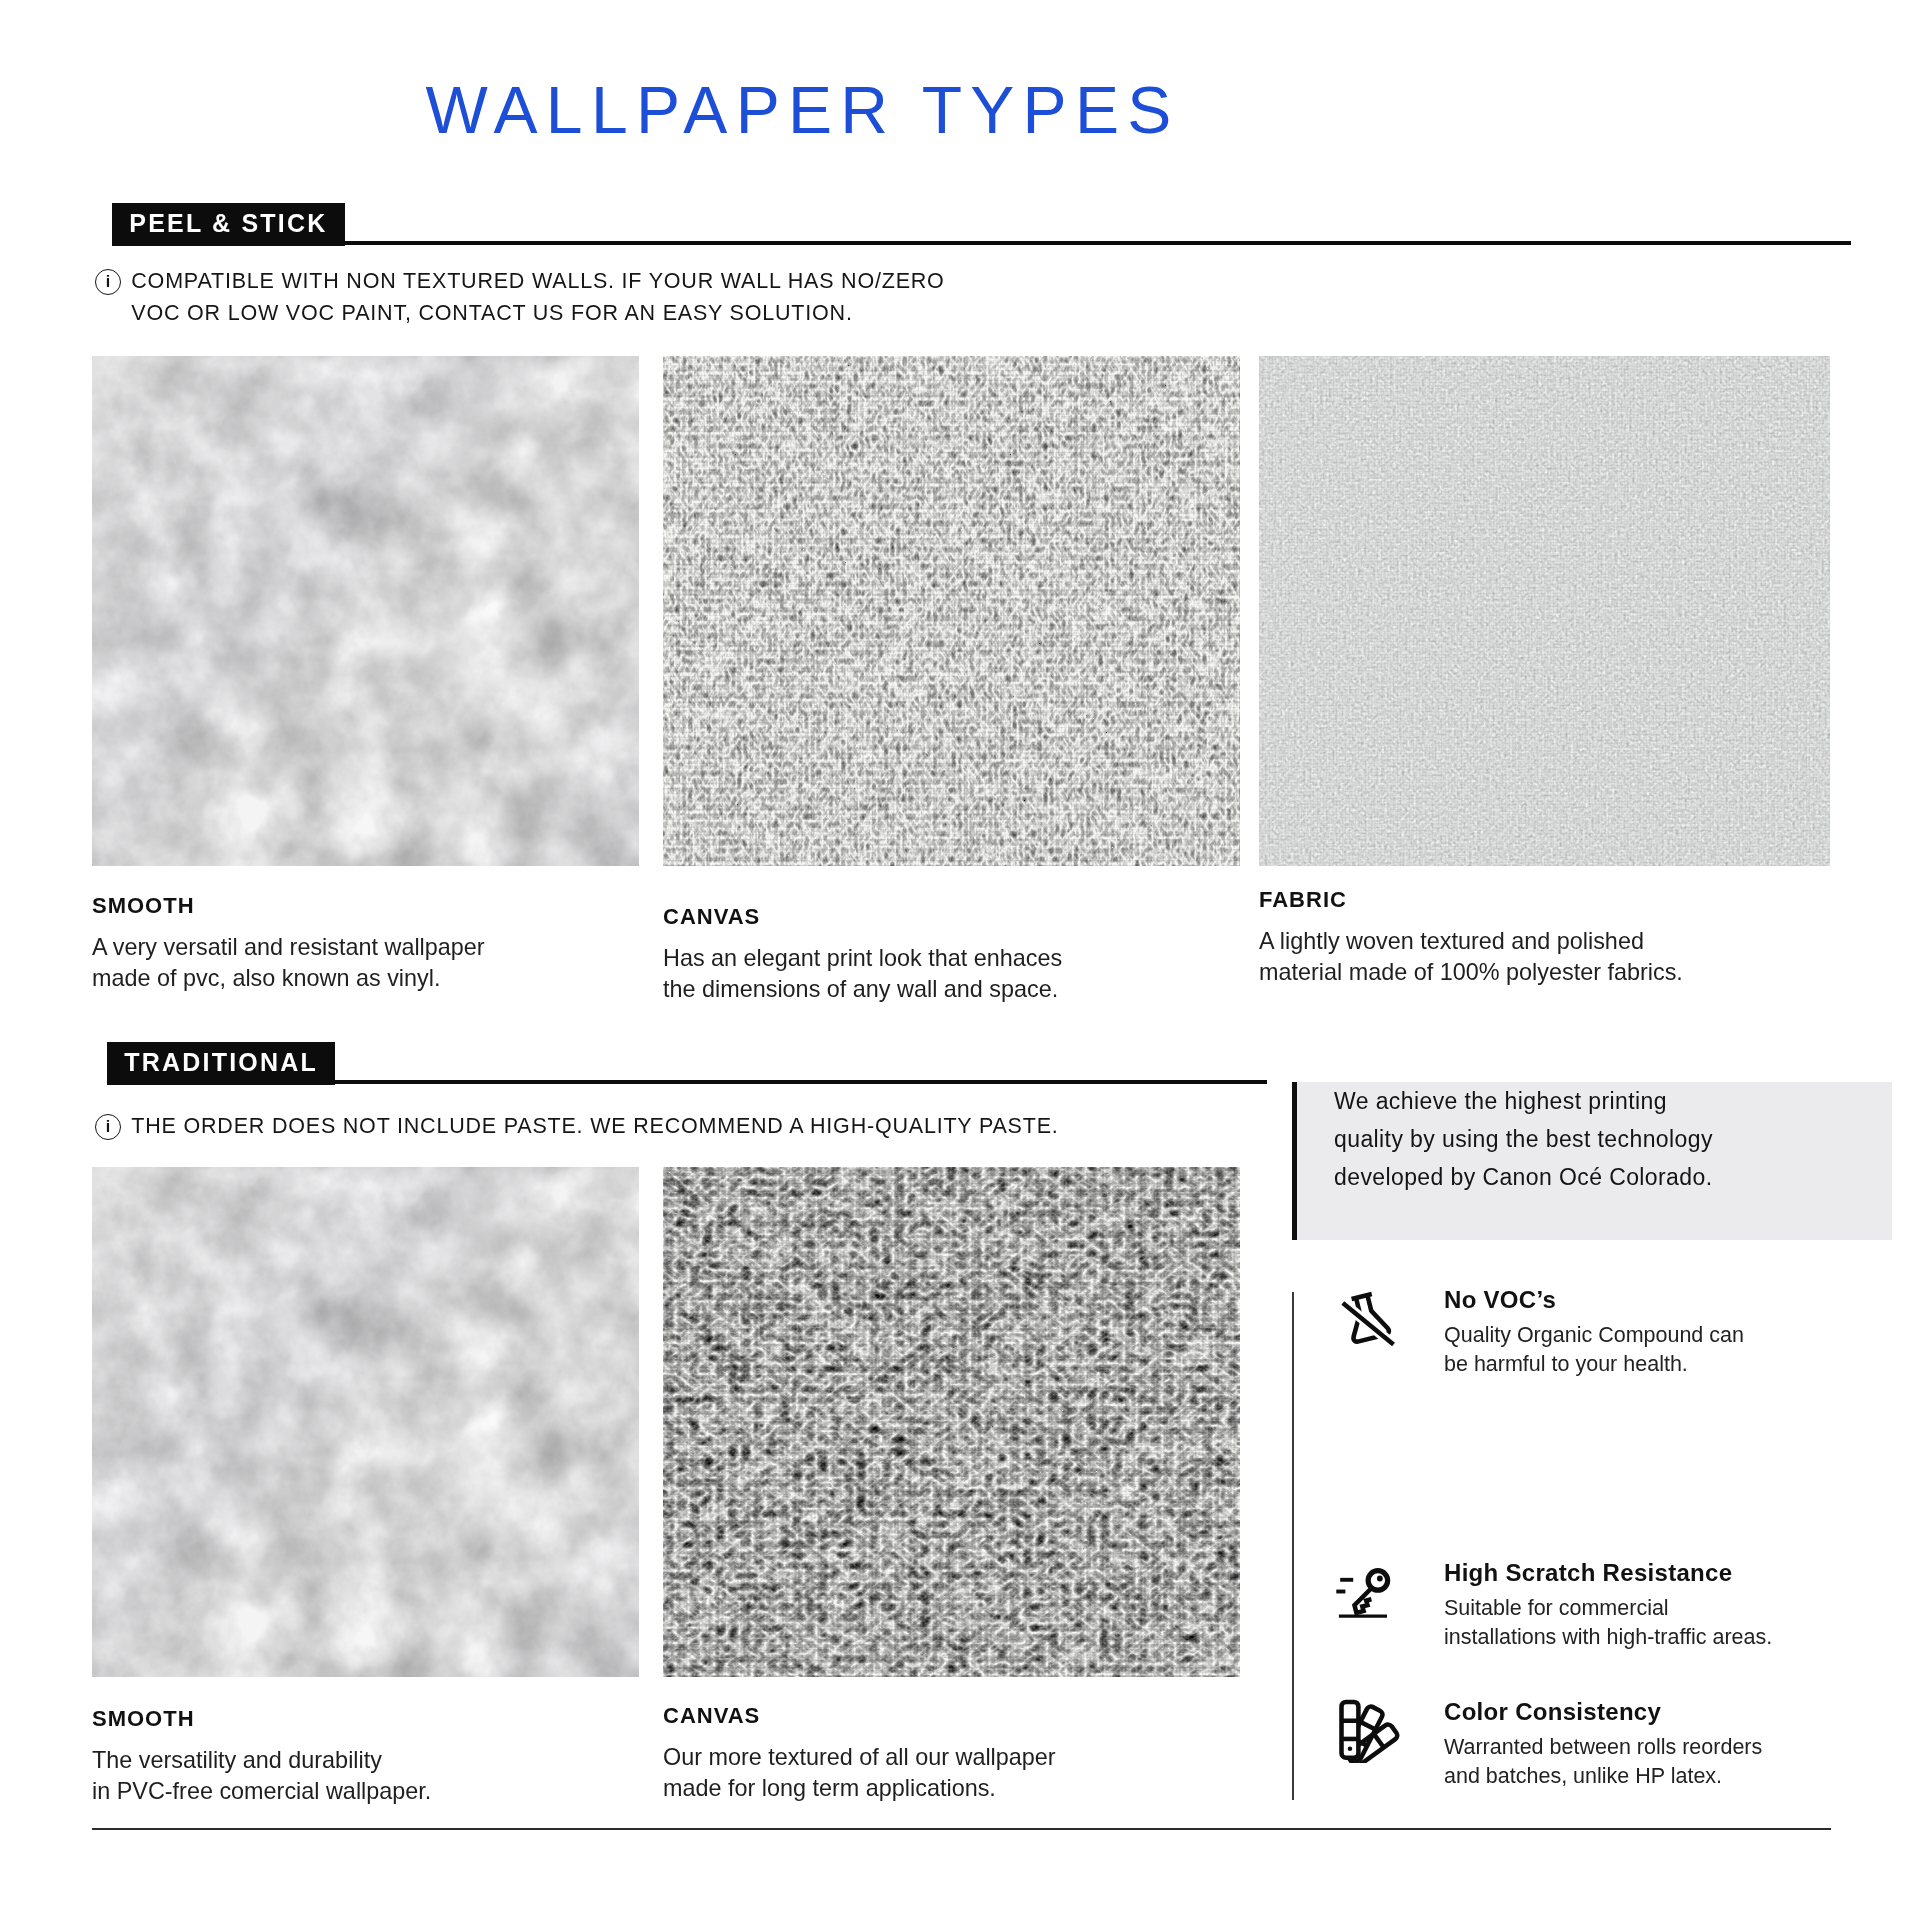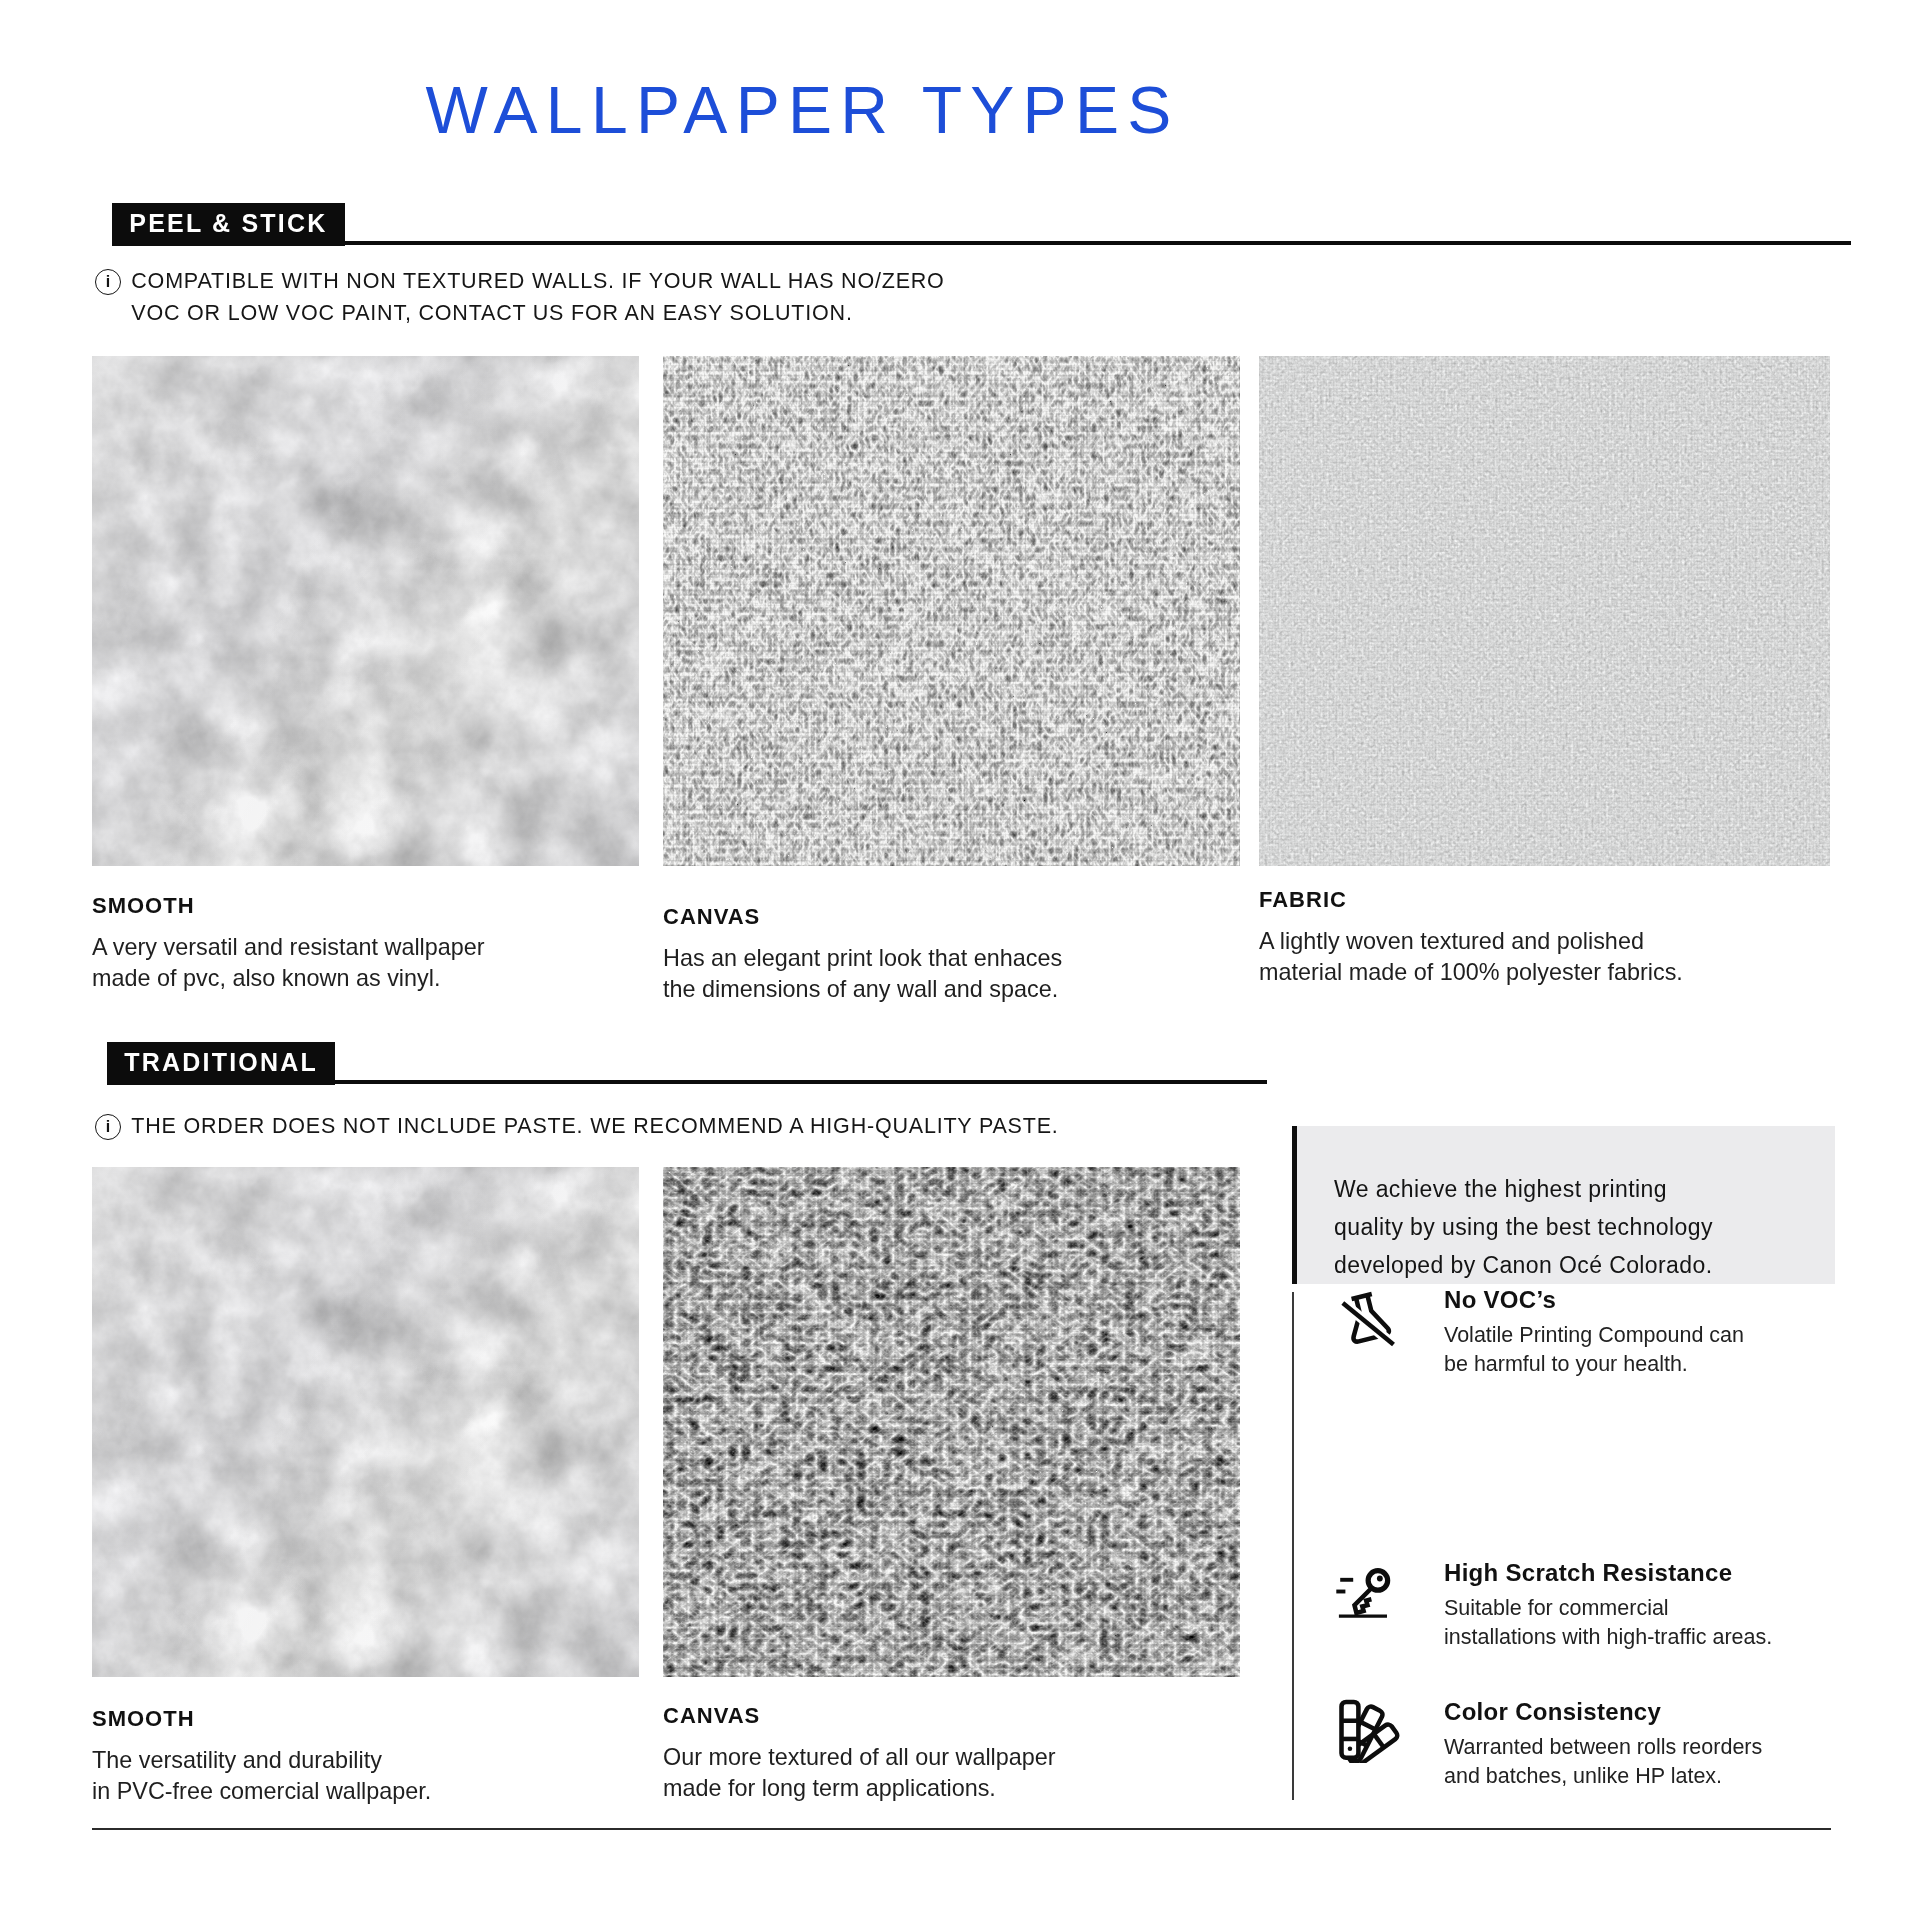"We achieve the highest printing" .callout { align-items: flex-end -> flex-start; top: 1126px -> 1082px; width: 543px -> 600px }
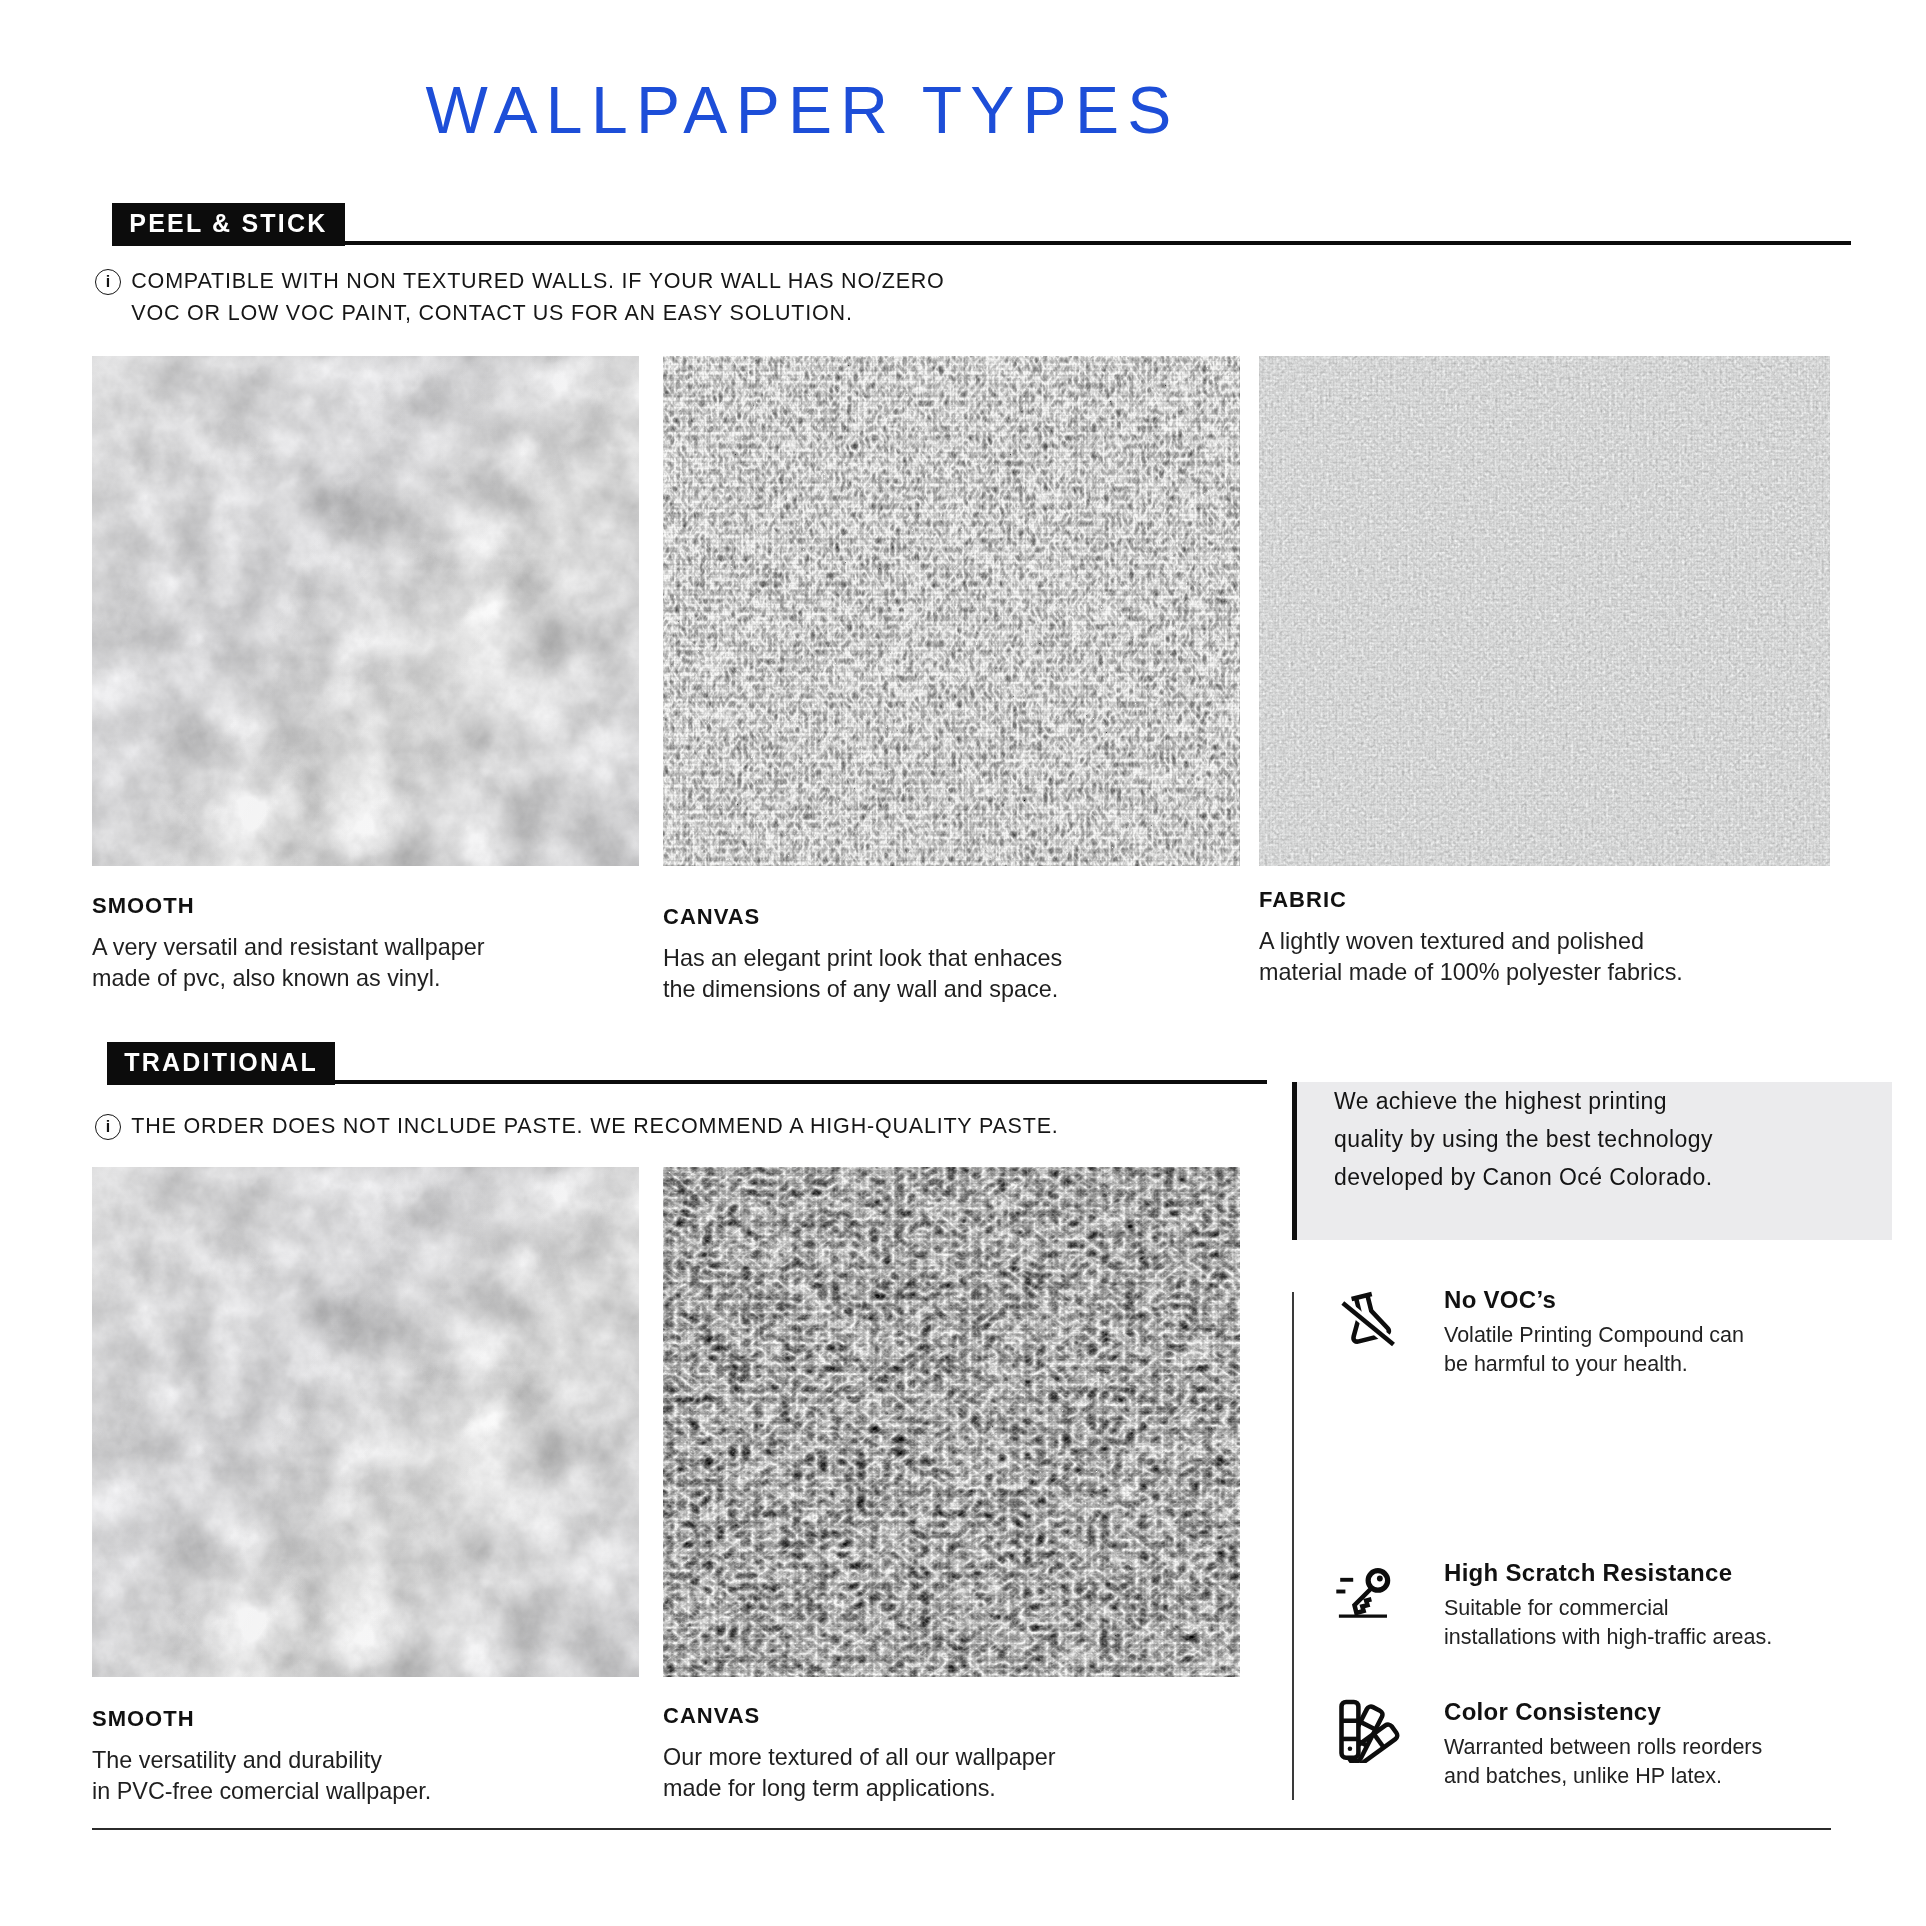"Volatile Printing Compound can" div.f-desc { text: Volatile Printing -> Quality Organic }
